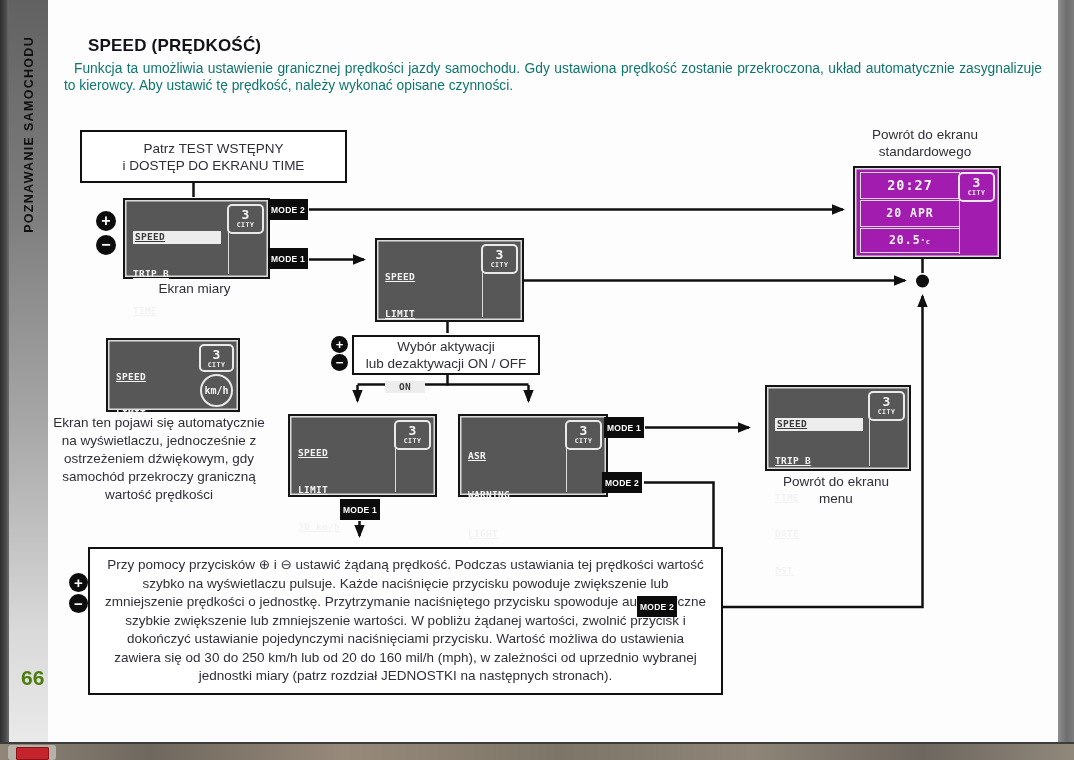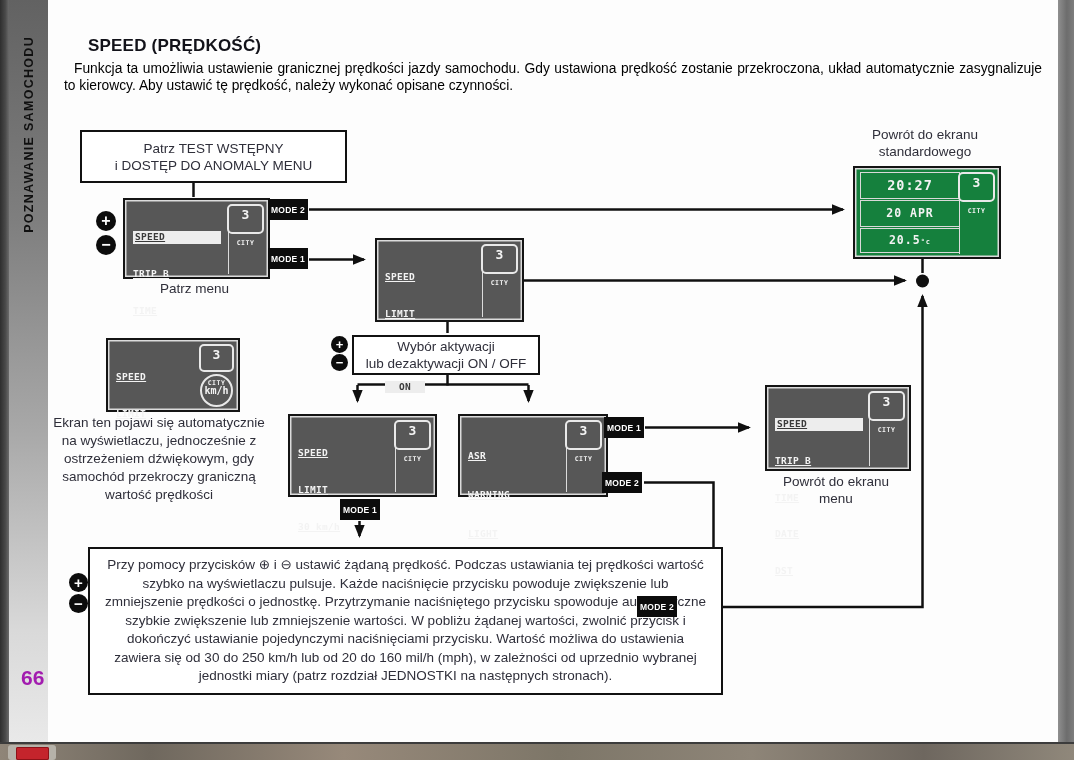"Funkcja ta umożliwia ustawienie" .doc-intro { color: #000000 -> #0f766e }
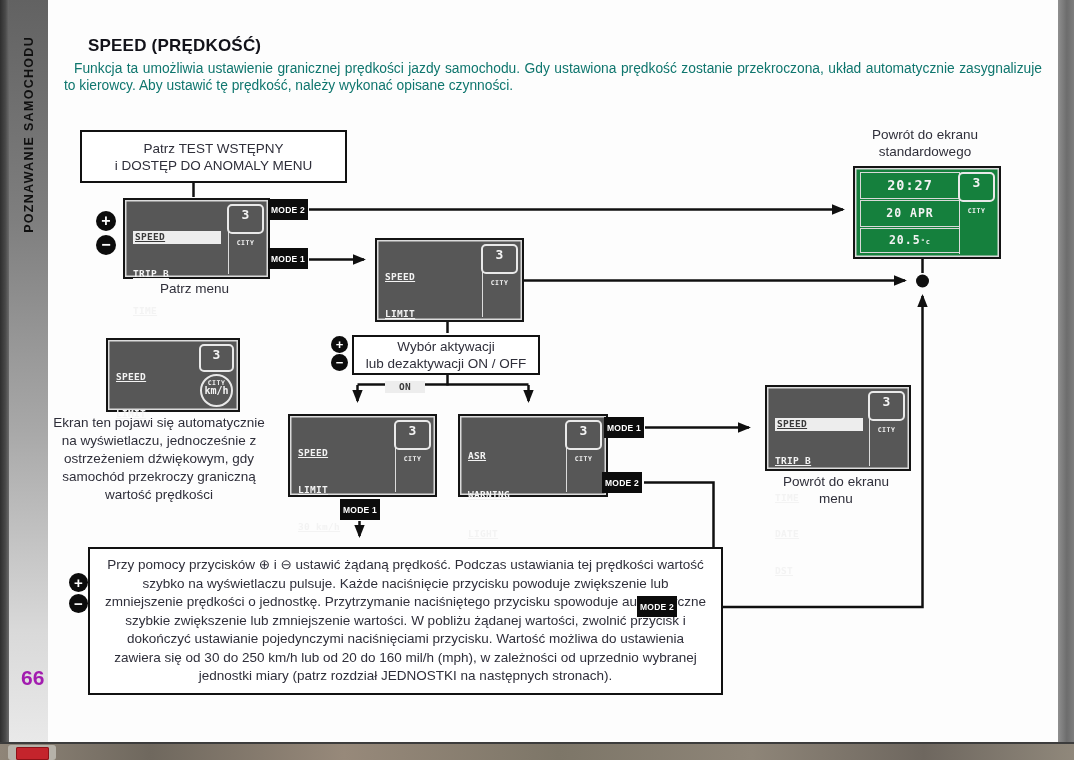"i DOSTĘP DO ANOMALY MENU" span { text: ANOMALY MENU -> EKRANU TIME }
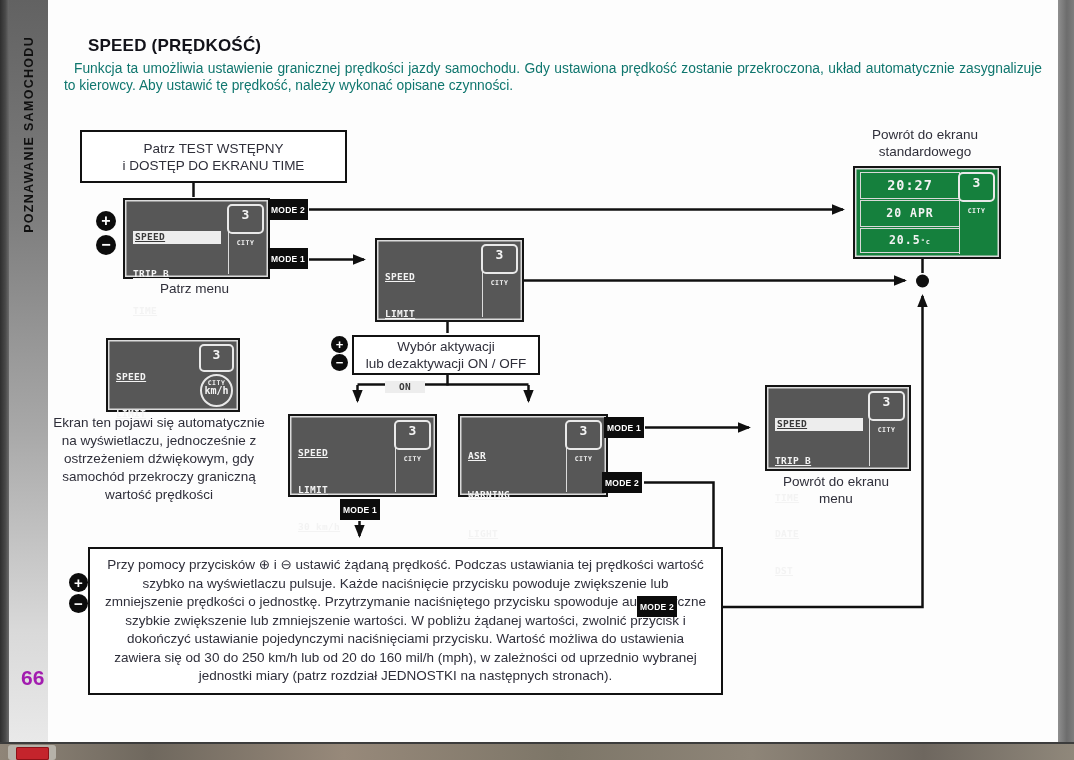"20:27" .lcd.dark { background: #15803d -> #a21caf }
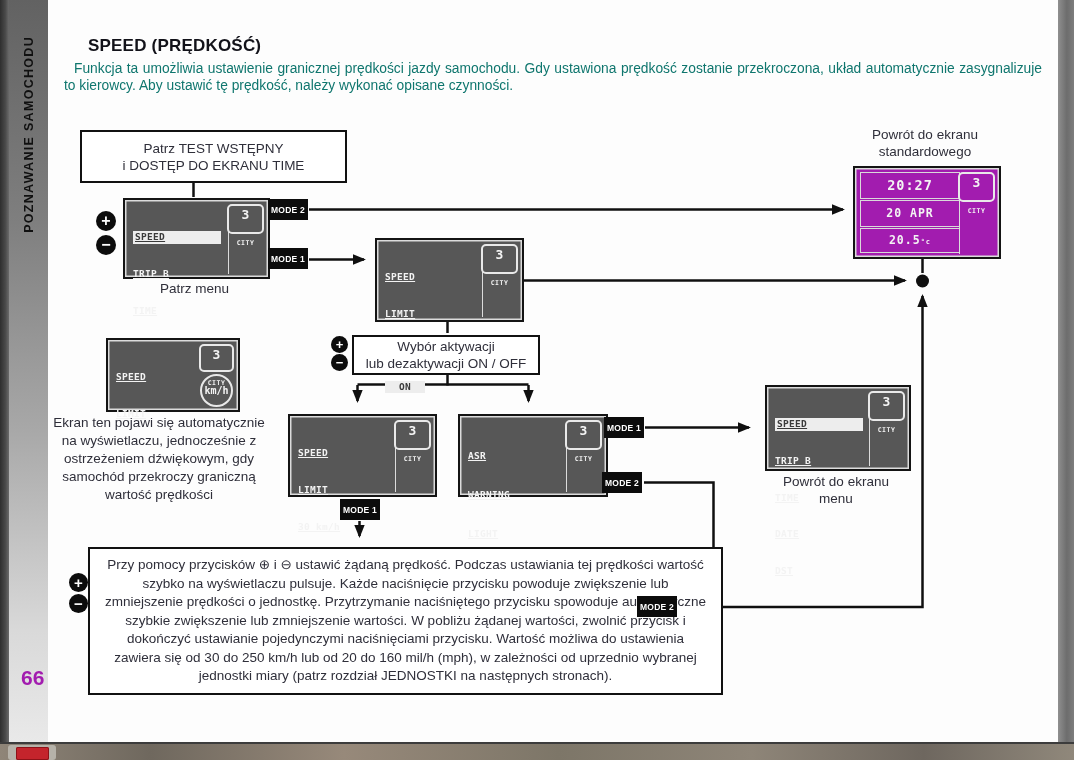"CITY" .g-lab { margin-top: 19px -> 1px }
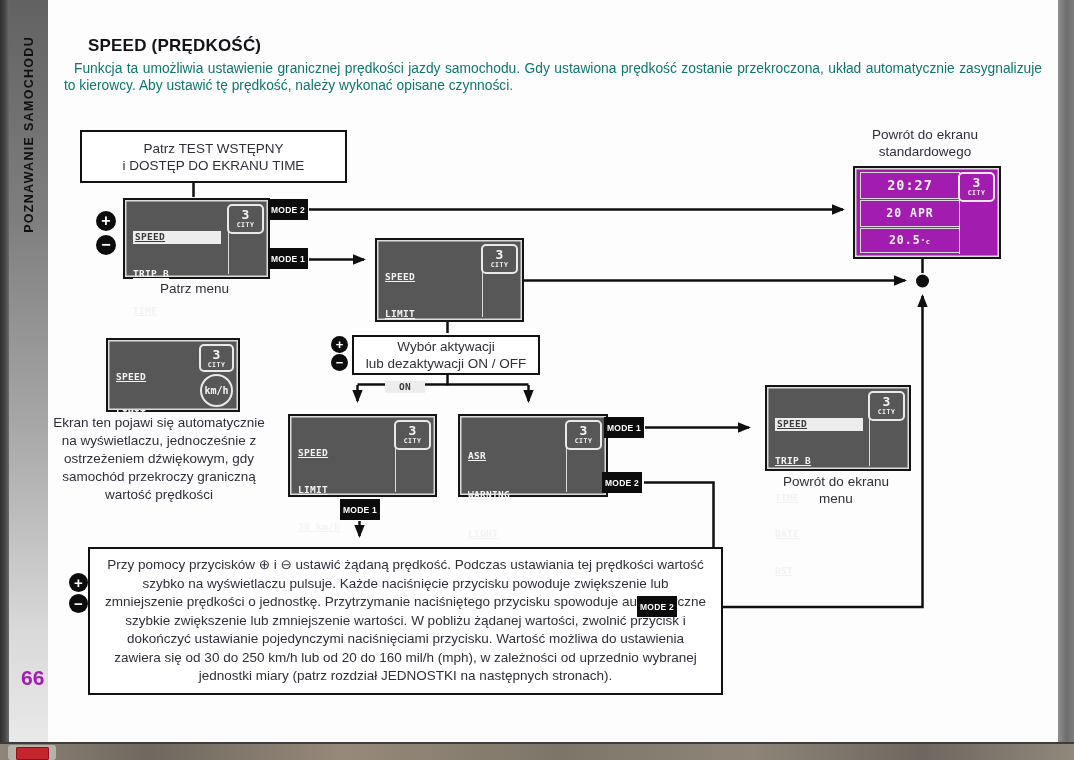"Patrz menu" div.lbl { text: Patrz menu -> Ekran miary }
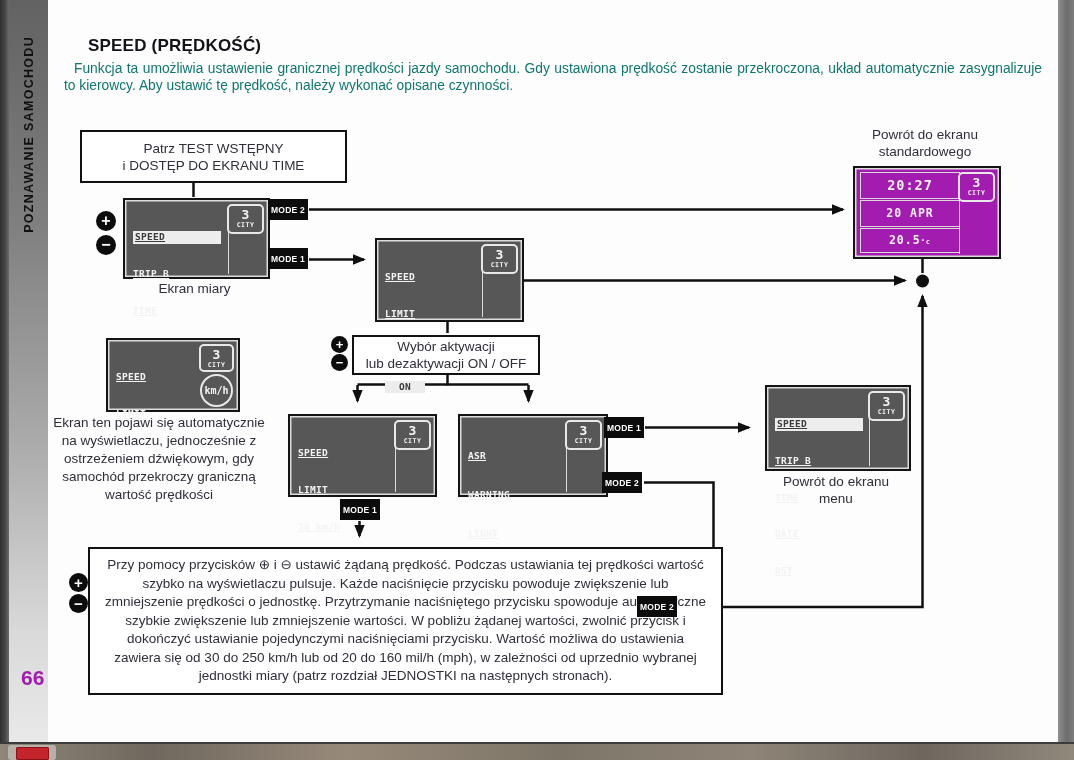"66" .page-number { color: #a21caf -> #4d7c0f }
